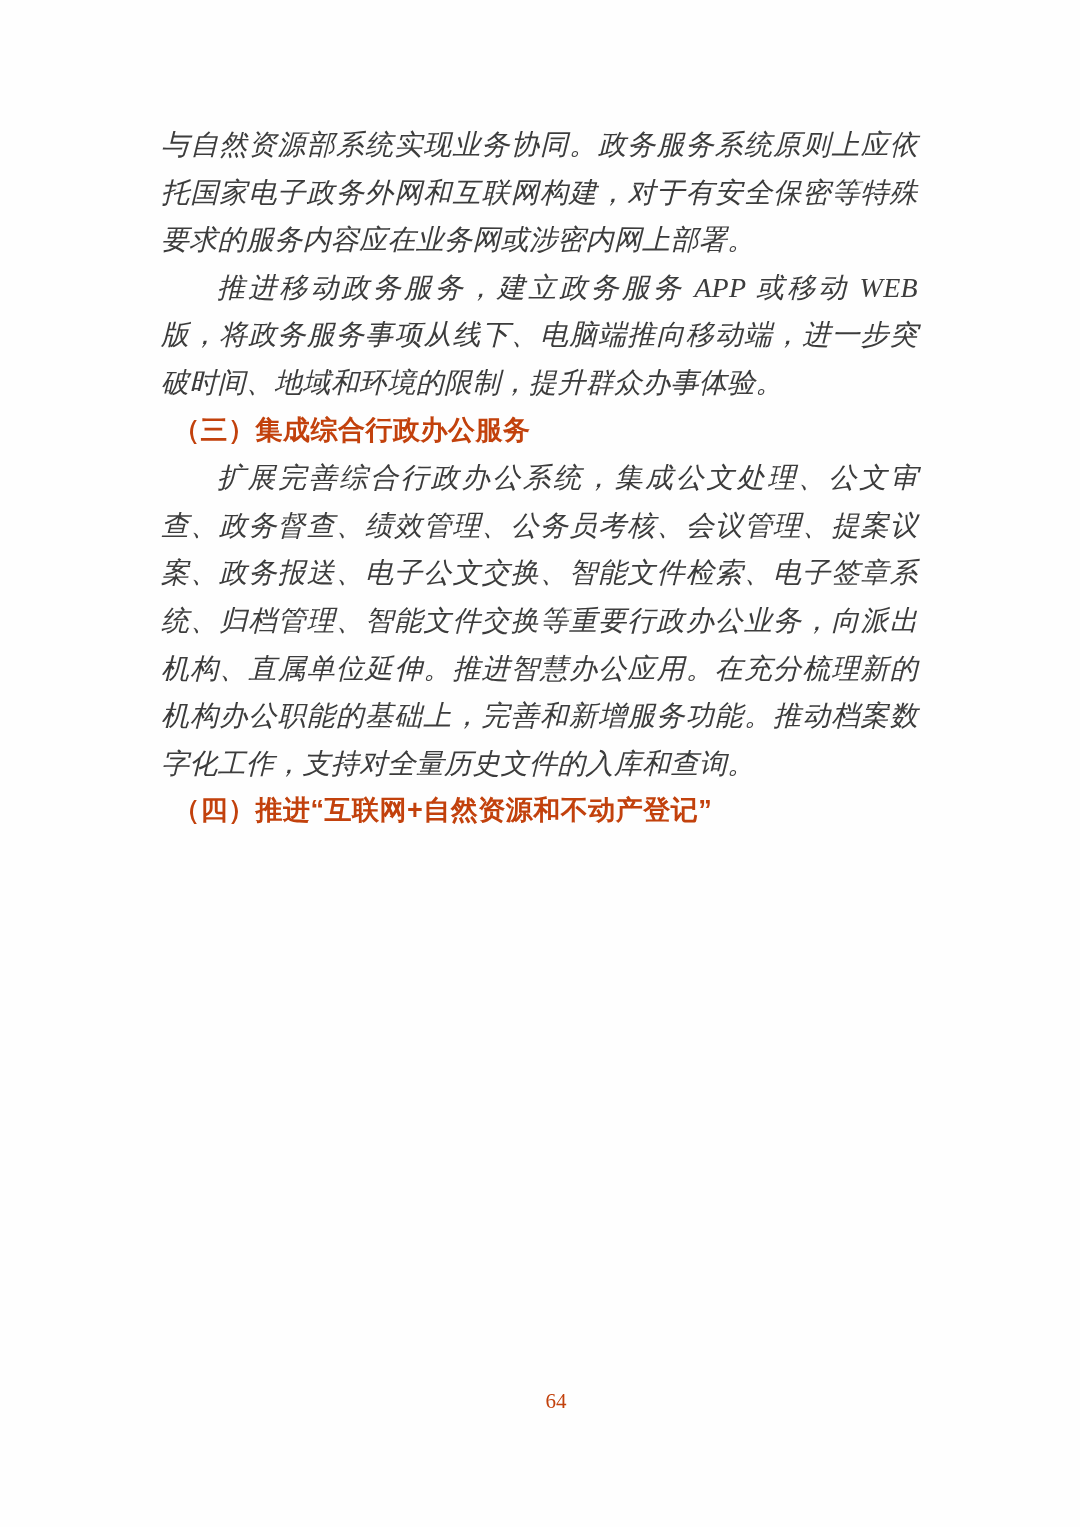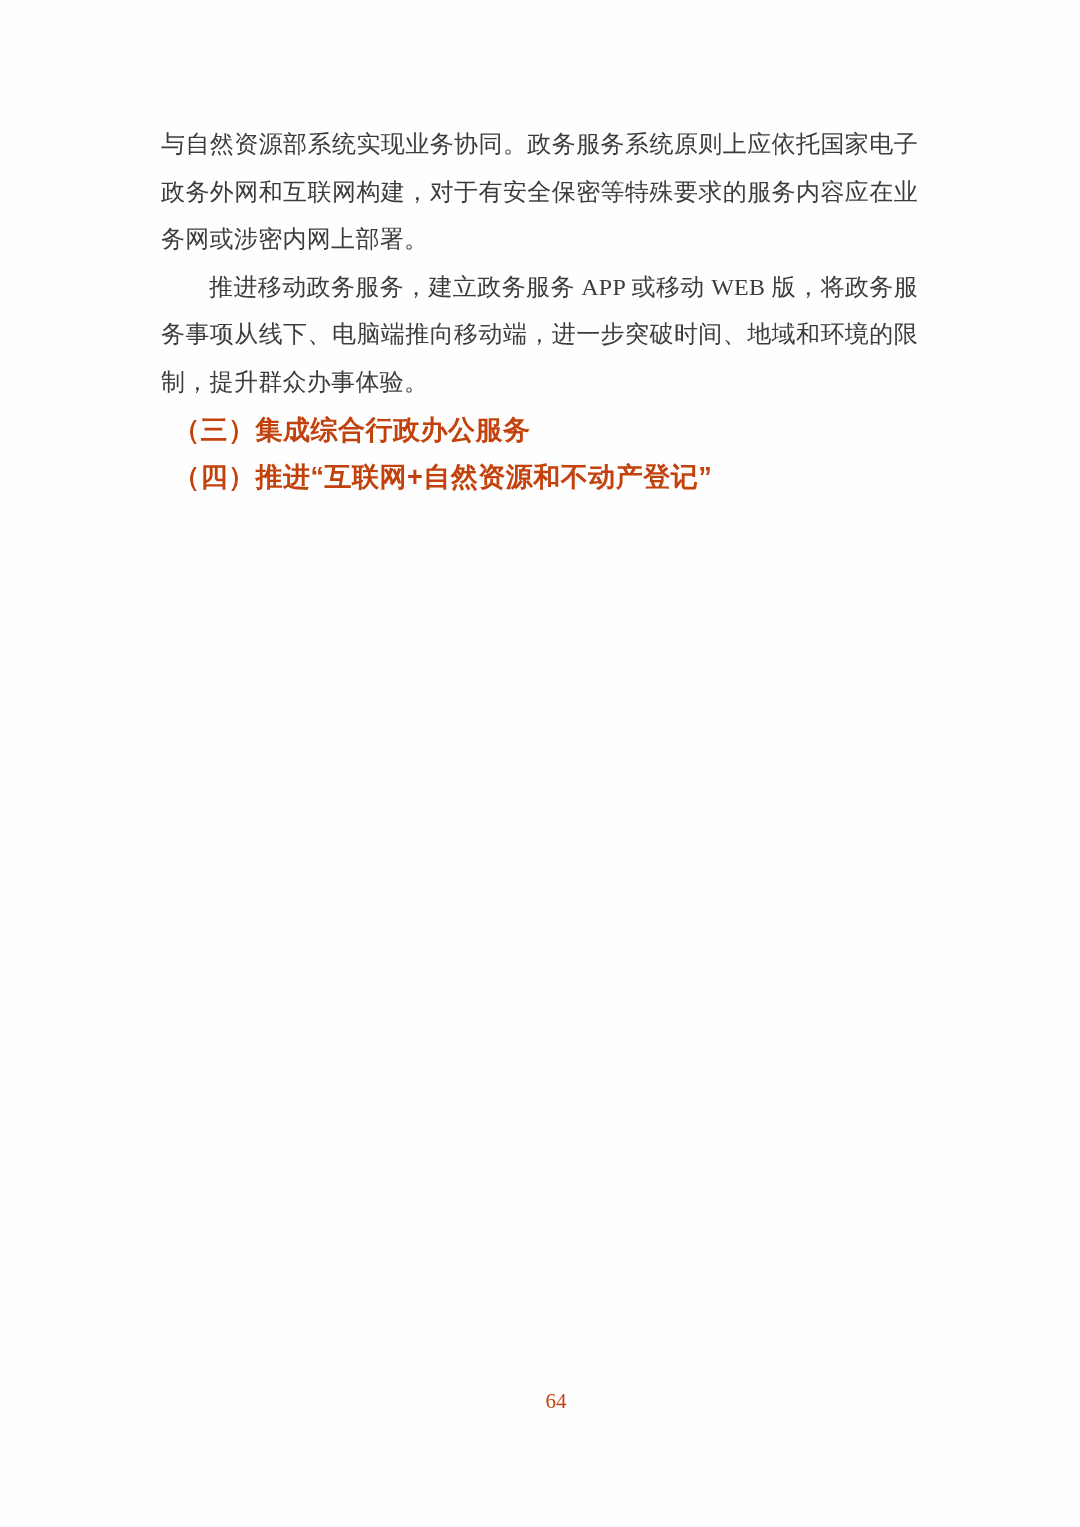"与自然资源部系统实现业务协同。政务服务系统原则上应依托国家电子政务外网和互联网构" p.body-par { font-size: 24px -> 28px; font-style: none -> italic }
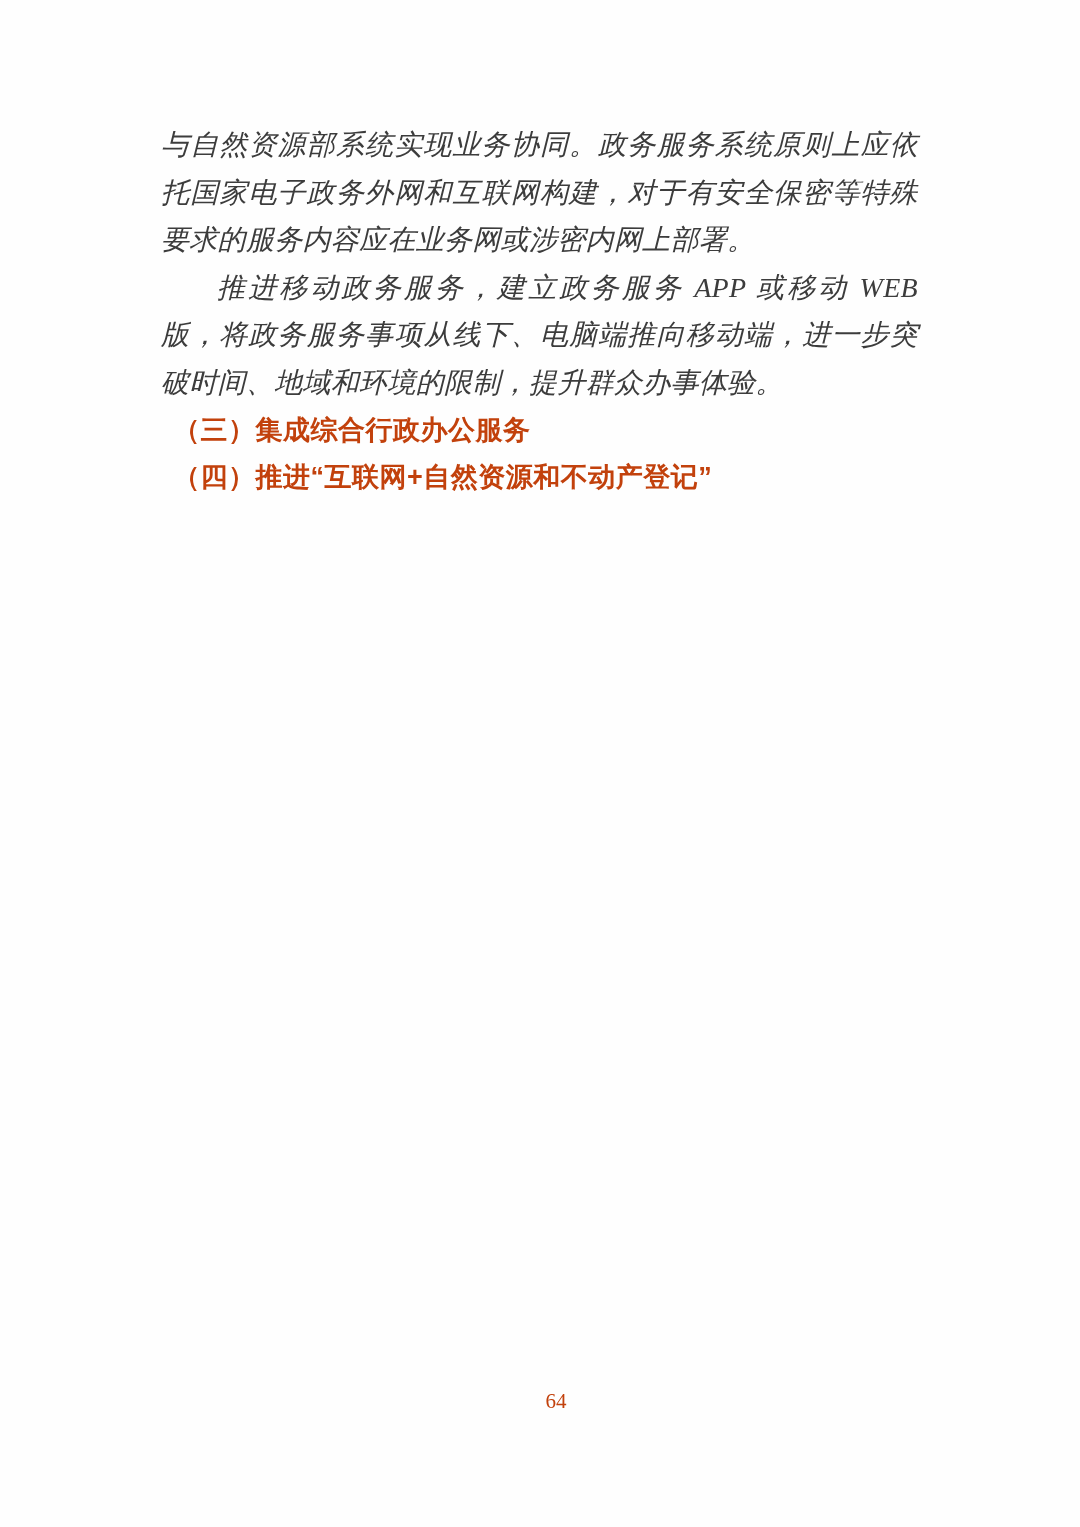"扩展完善综合行政办公系统，集成公文处理、公文审查、政务督查、绩效管理、公务员考核" p.body-par { html: none -> <p>扩展完善综合行政办公系统，集成公文处理、公文审查、政务督查、绩效管理、公务员考核、会议管理、提案议案、政务报送、电子公文交换、智能文件检索、电子签章系统、归档管理、智能文件交换等重要行政办公业务，向派出机构、直属单位延伸。推进智慧办公应用。在充分梳理新的机构办公职能的基础上，完善和新增服务功能。推动档案数字化工作，支持对全量历史文件的入库和查询。</p> }
